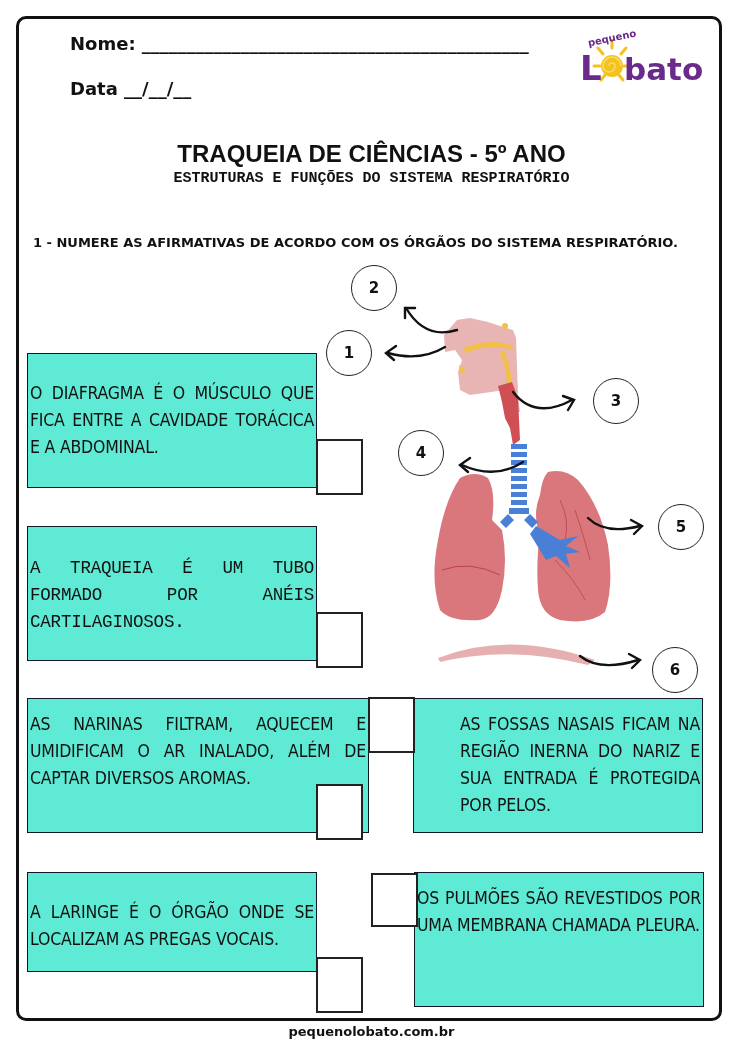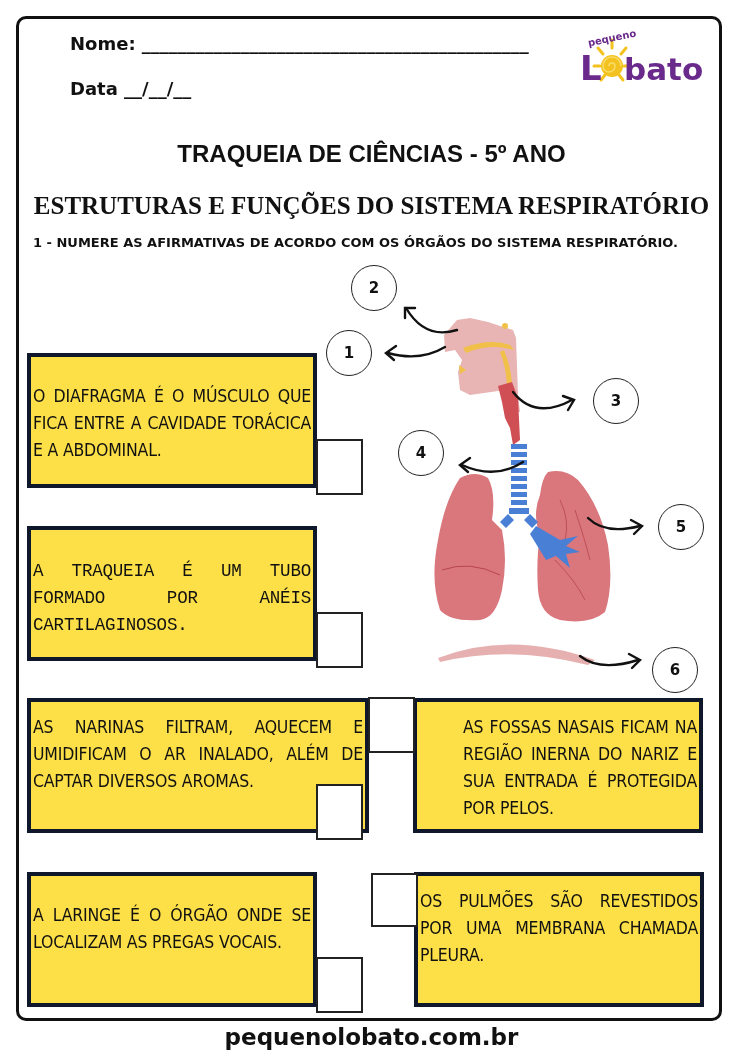"ESTRUTURAS E FUNÇÕES DO SISTEMA" .title2 { font-family: Liberation Serif, serif -> Liberation Mono, monospace; font-size: 25px -> 15px; top: 192px -> 170px }
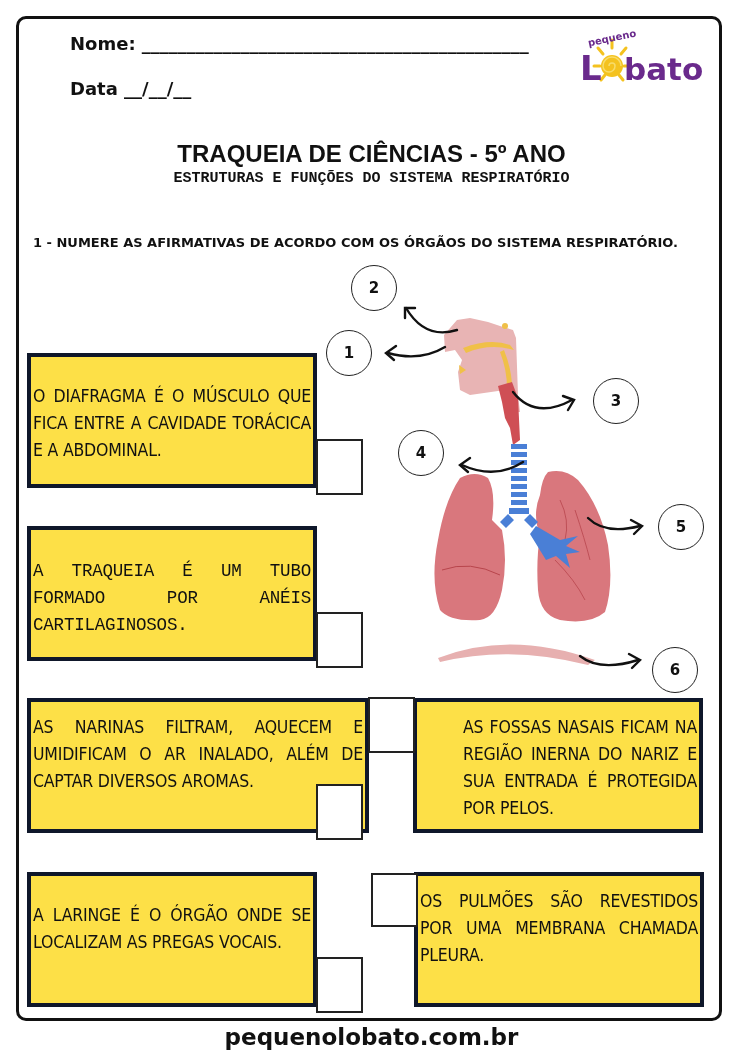"O DIAFRAGMA É O MÚSCULO" .card { background: #fde047 -> #5eead4; border: 4px solid #0f172a -> 1px solid #0f172a }
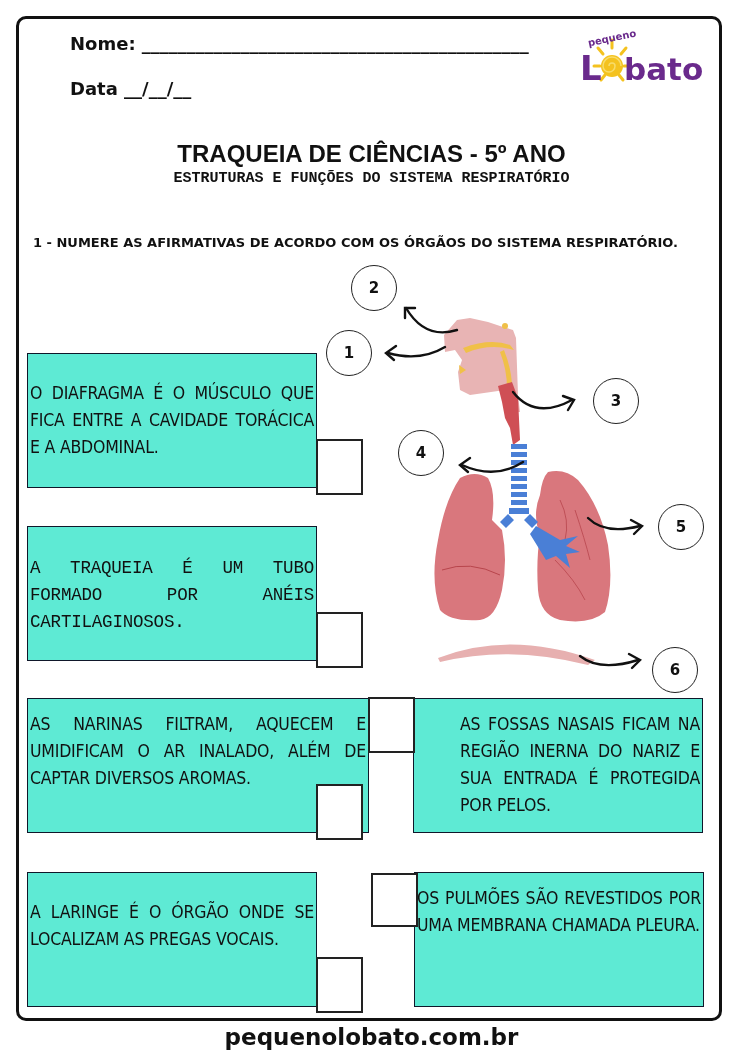"A LARINGE É O ÓRGÃO" div.card { height: 135px -> 100px }
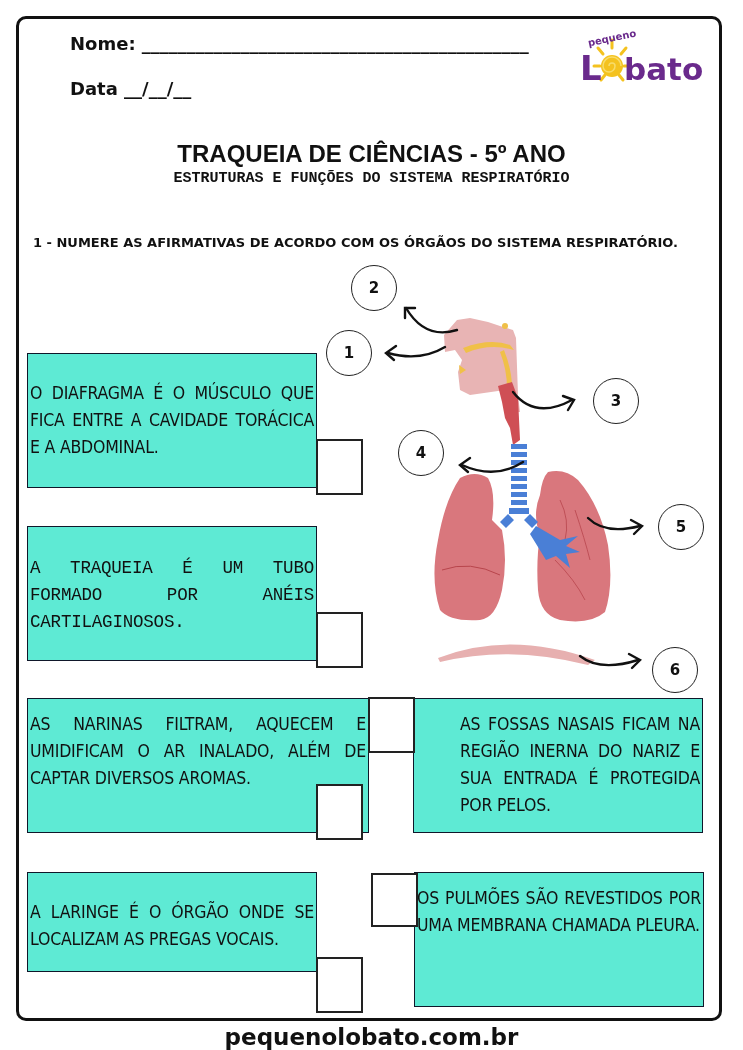"pequenolobato.com.br" .footer { font-size: 23px -> 13px }
